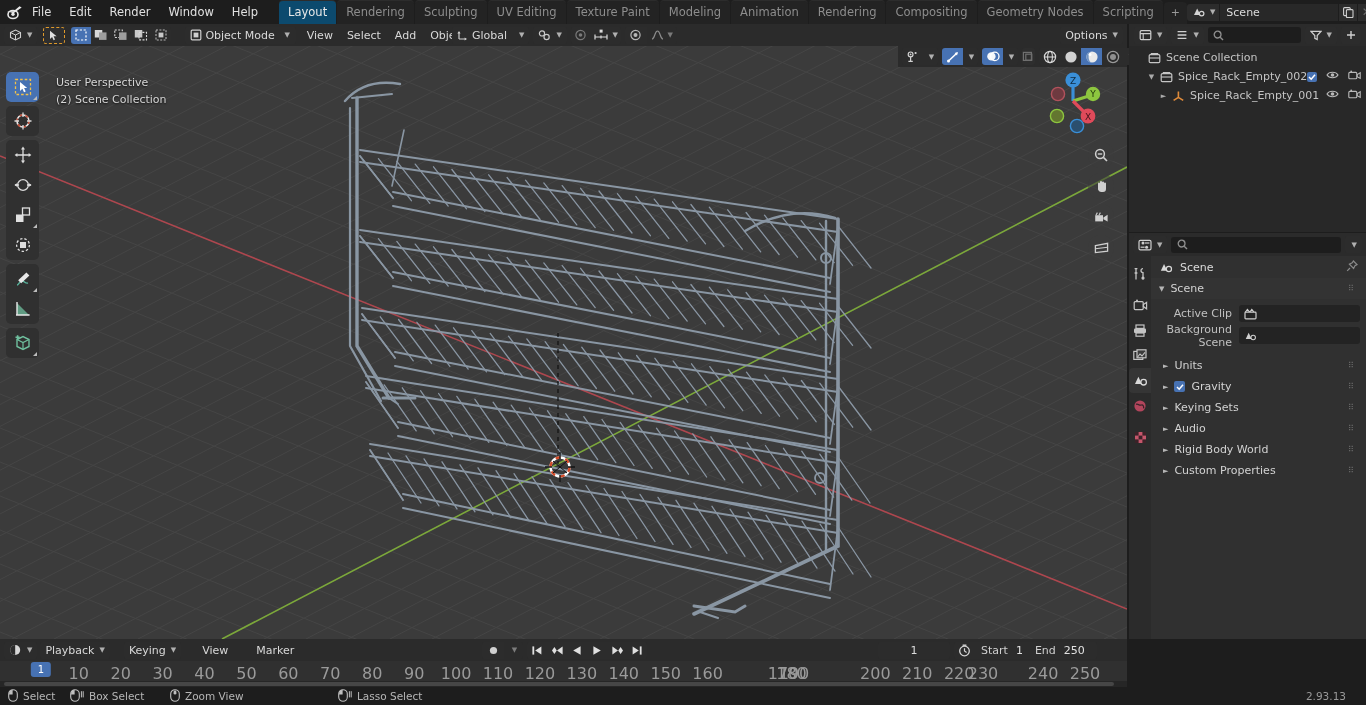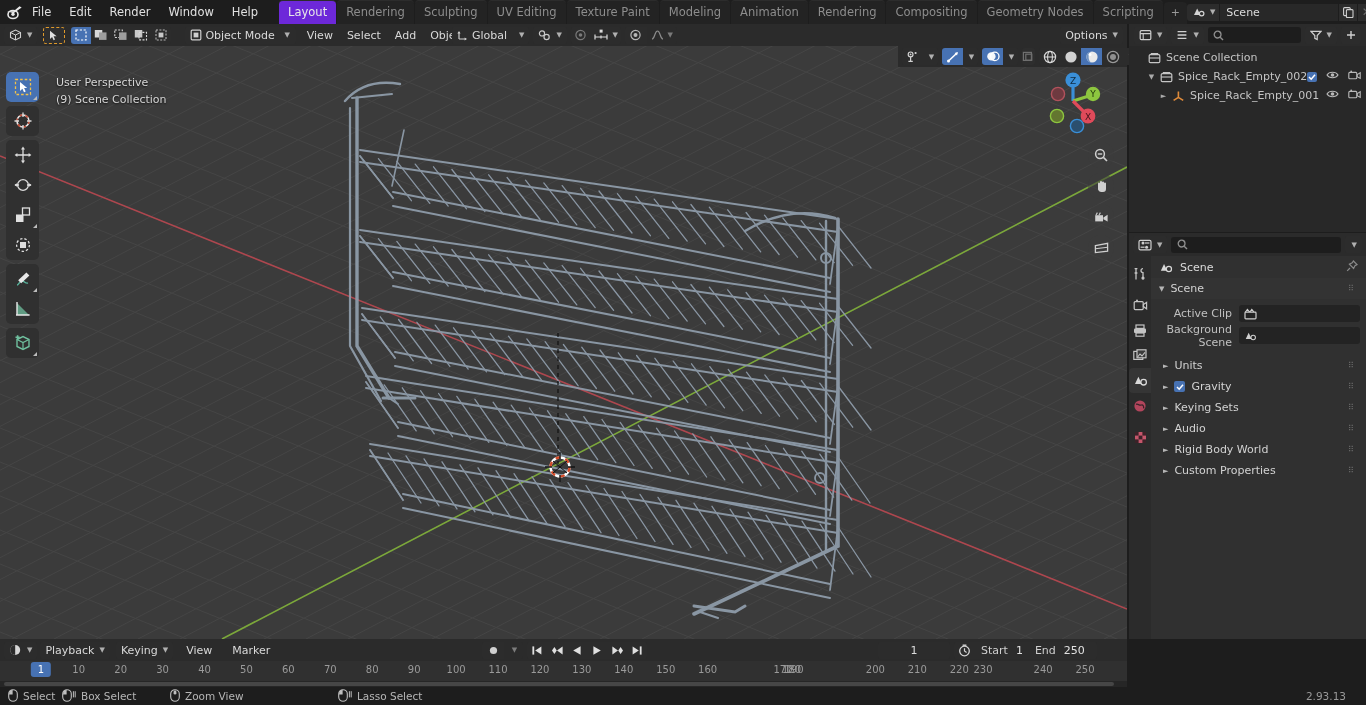"Layout" .wsp-tab.active { background: #6d28d9 -> #0c4a6e }
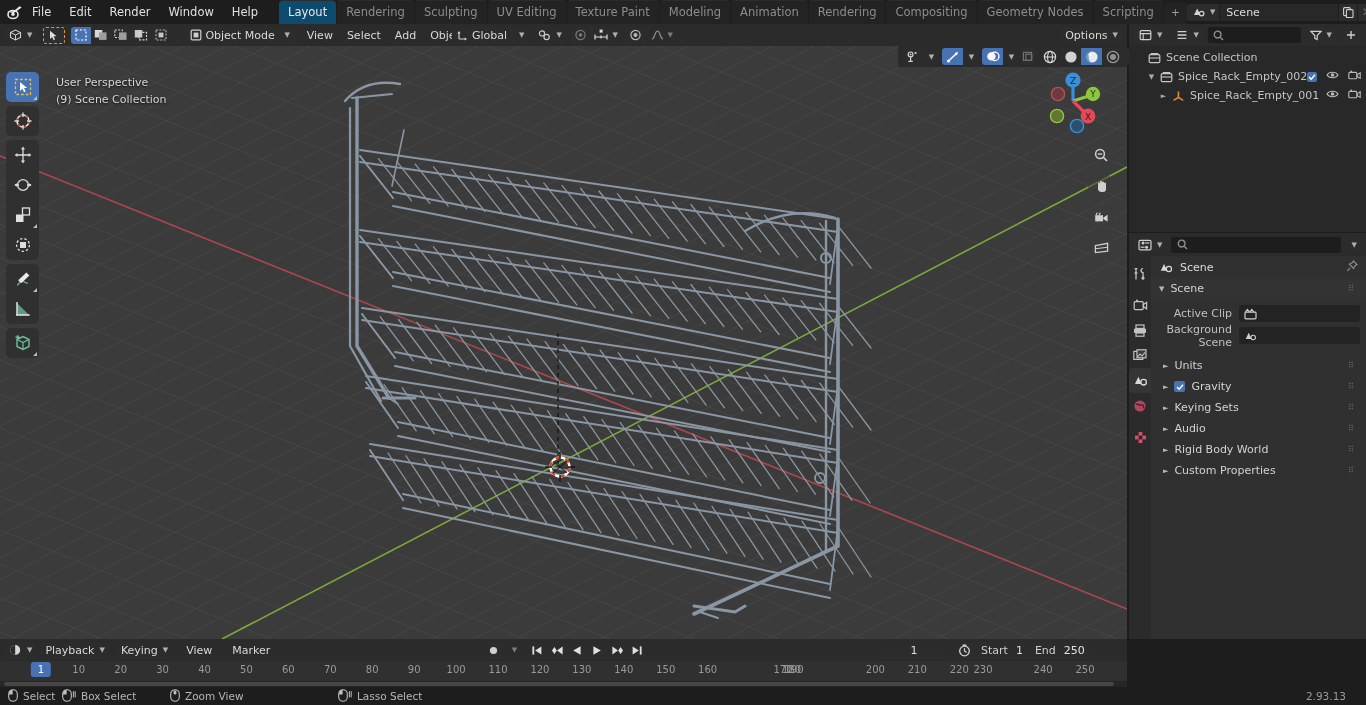"(9) Scene Collection" div.l2 { text: 9 -> 2 }
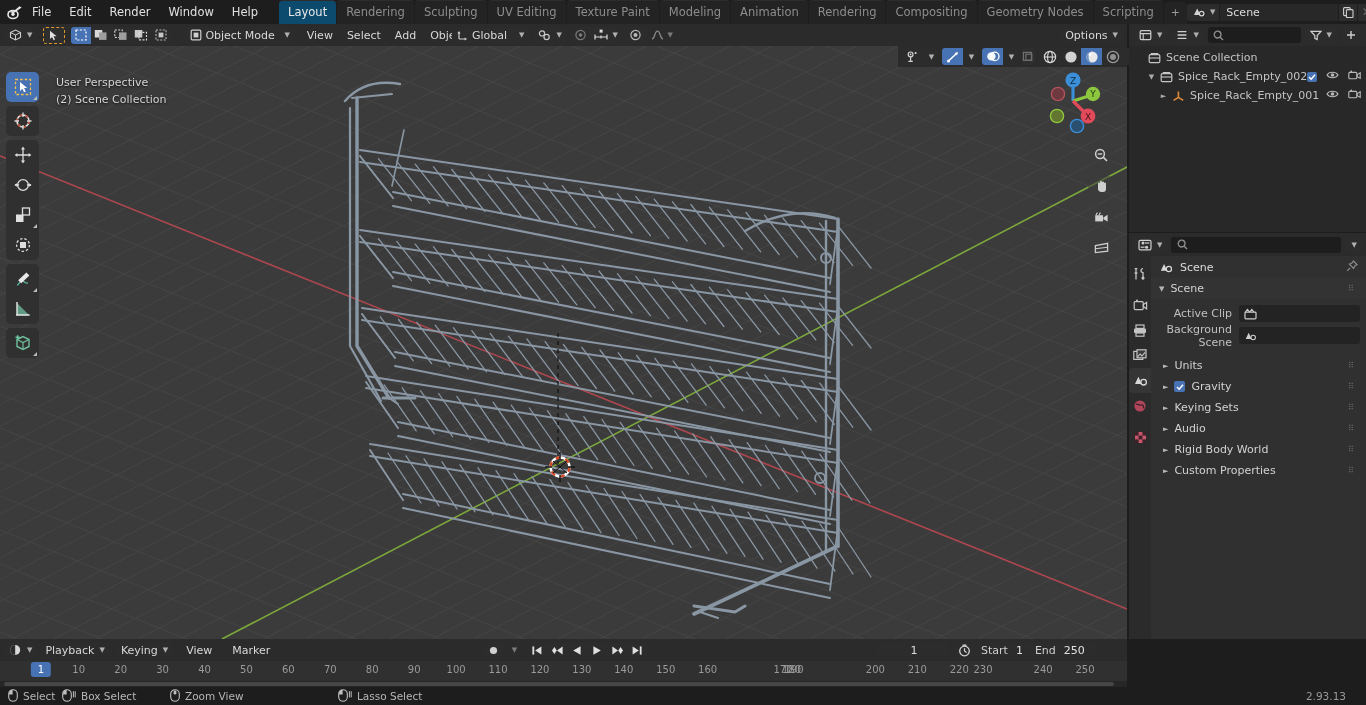"Playback" div { gap: 6px -> 14px }
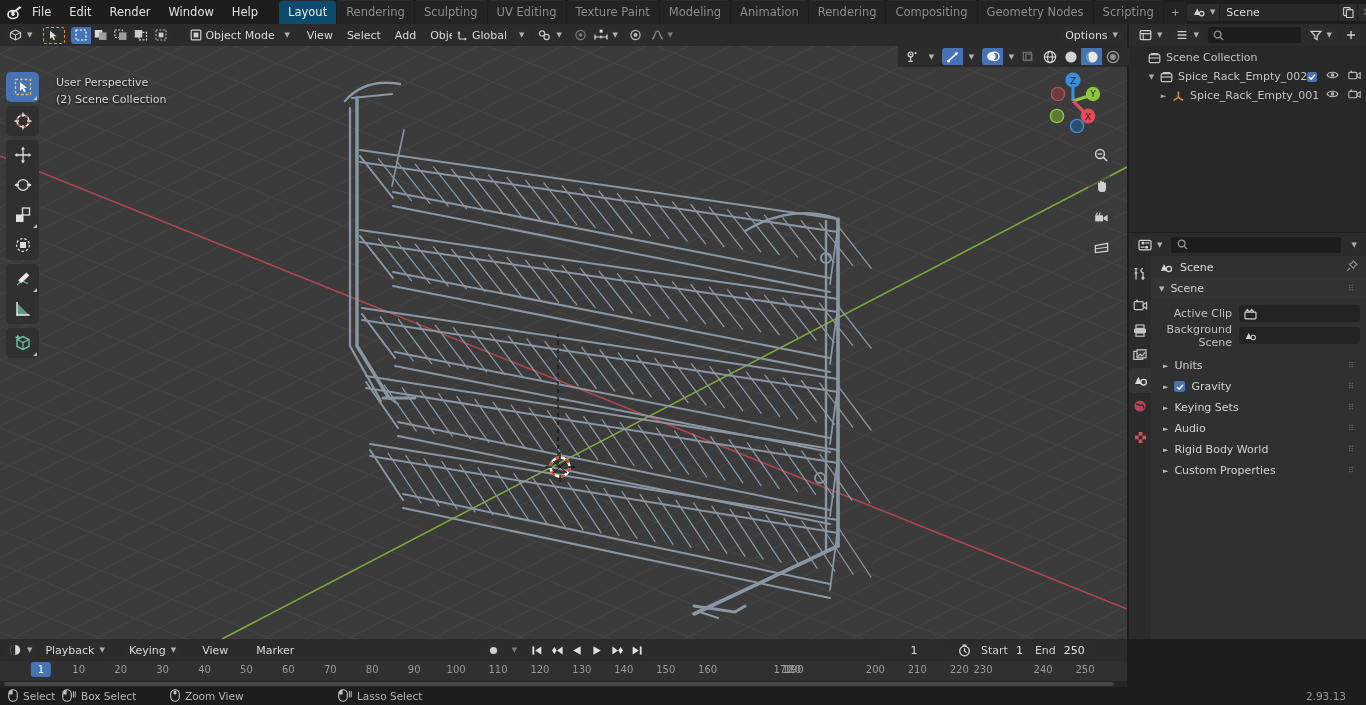"10" .tl-tick { font-size: 10px -> 16px }
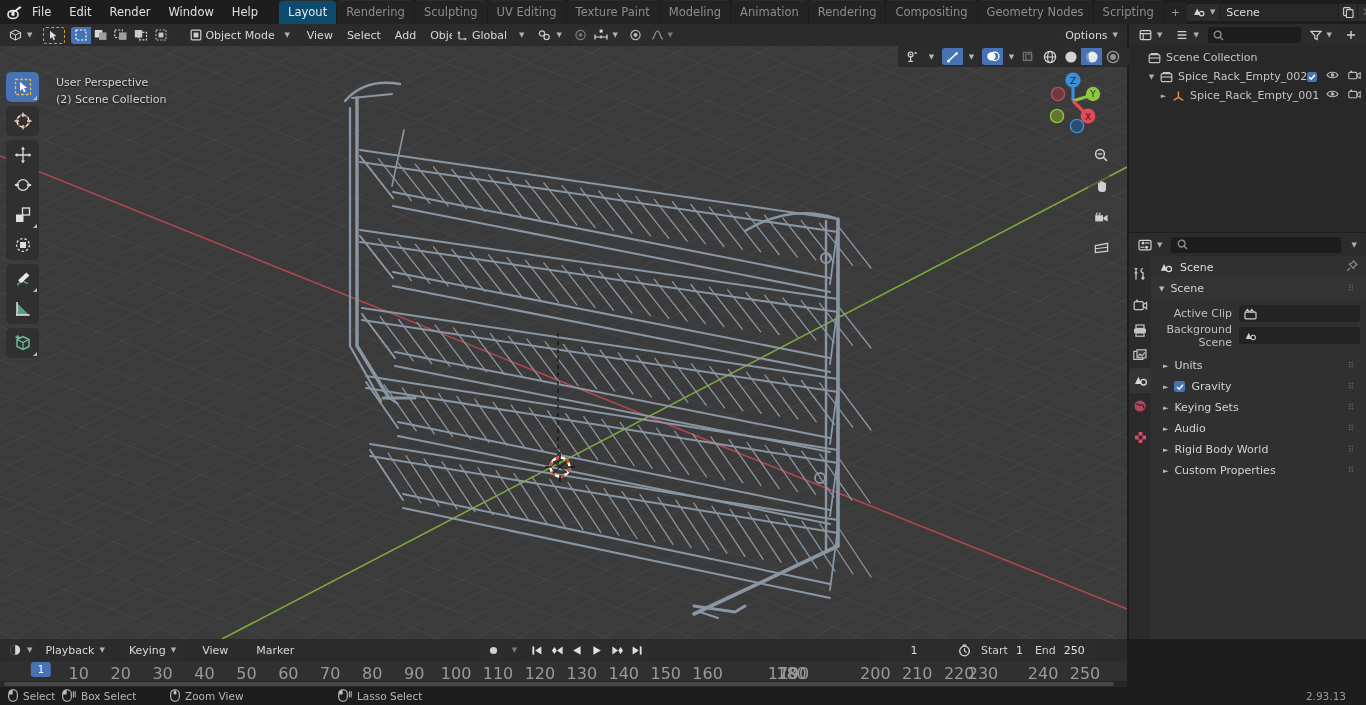"Box Select" div.sb-item { left: 62px -> 70px }
